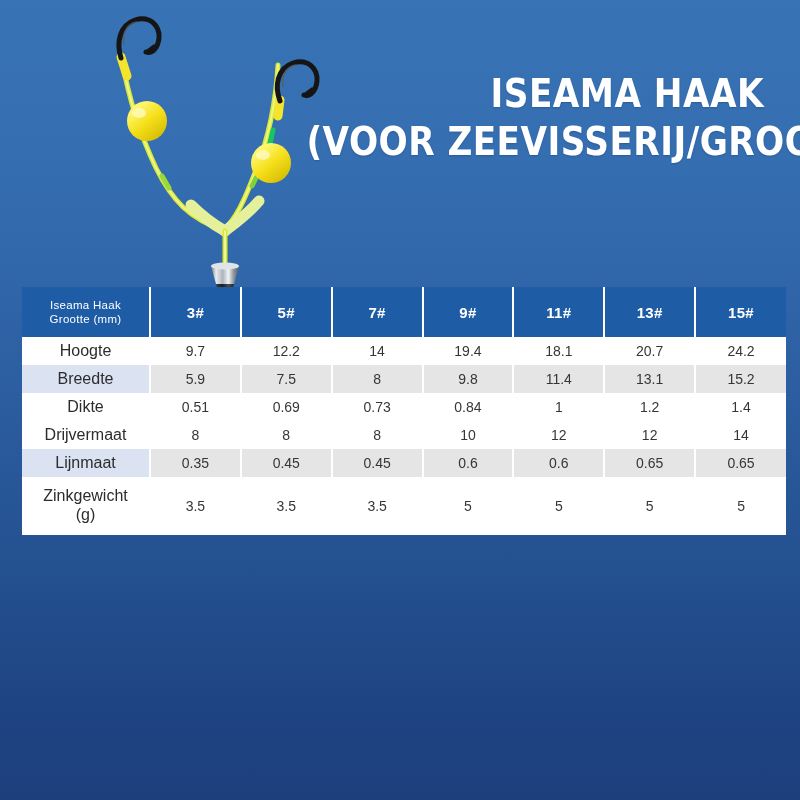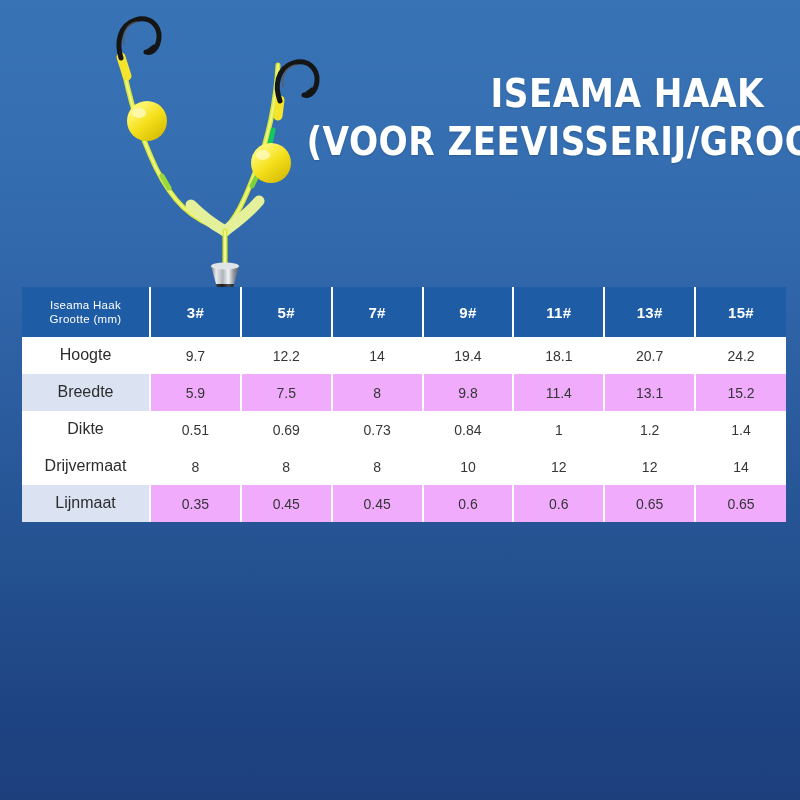"Hoogte" table.spec tbody td { height: 37px -> 28px }
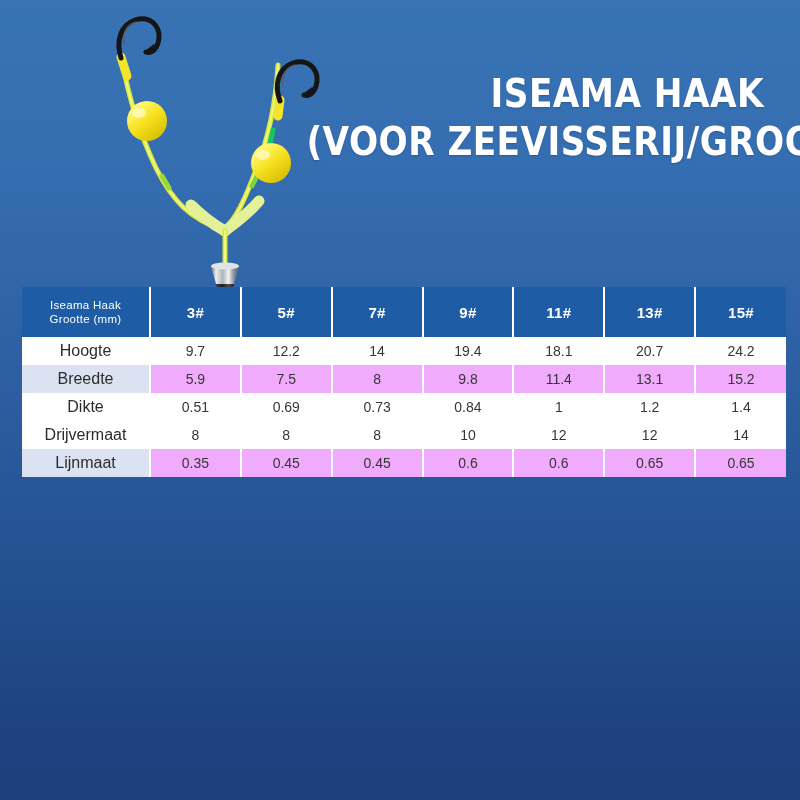"5.9" table.spec tbody tr.alt td { background: #f0abfc -> #e5e5e5 }
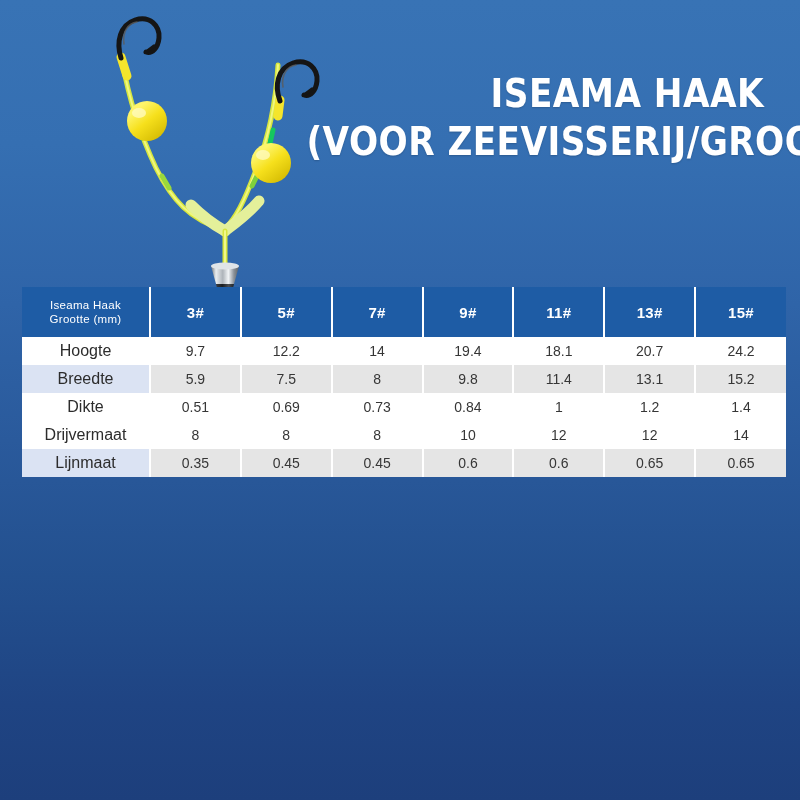"Zinkgewicht" tr.tall { html: none -> <tr> <td> <div>Zinkgewicht</div> <div>(g)</div> </td> <td>3.5</td> <td>3.5</td> <td>3.5</td> <td>5</td> <td>5</td> <td>5</td> <td>5</td> </tr> }
